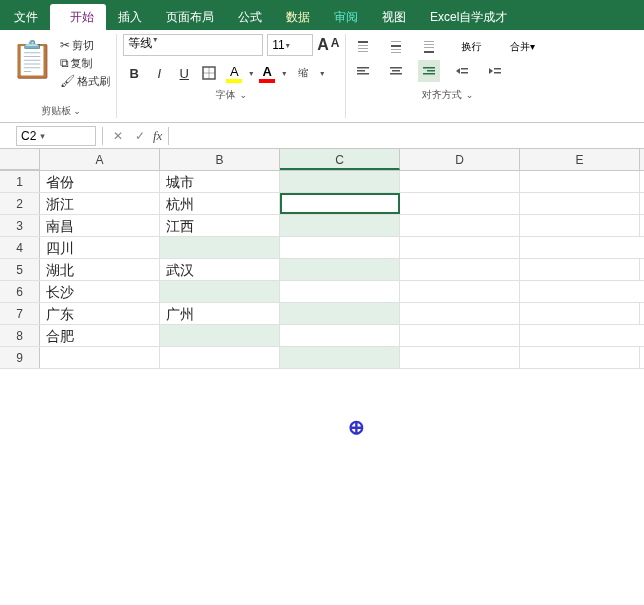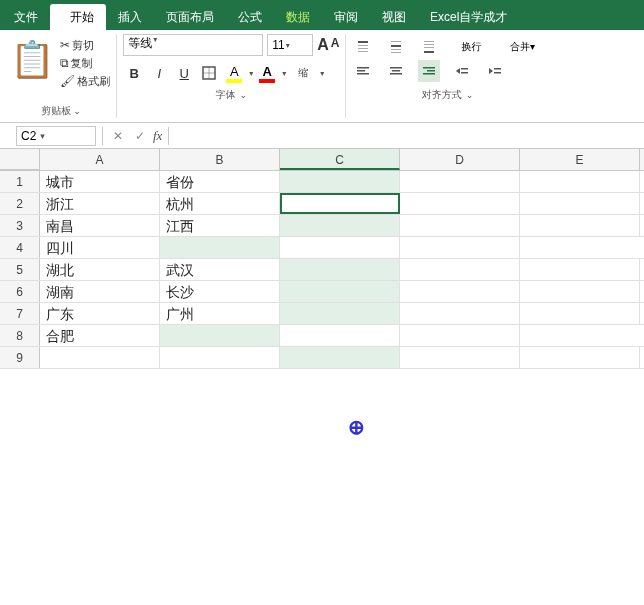"开始" .ribbon-tab.active { color: #000000 -> #701a75 }
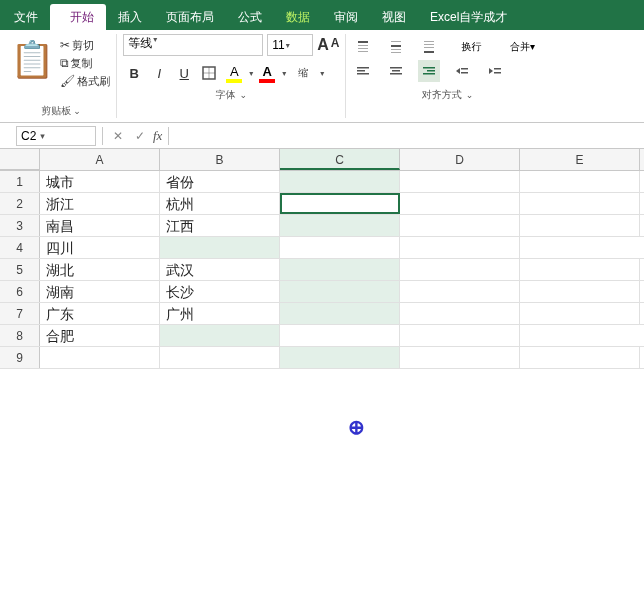"数据" div.ribbon-tab { color: #bef264 -> #fef9c3 }
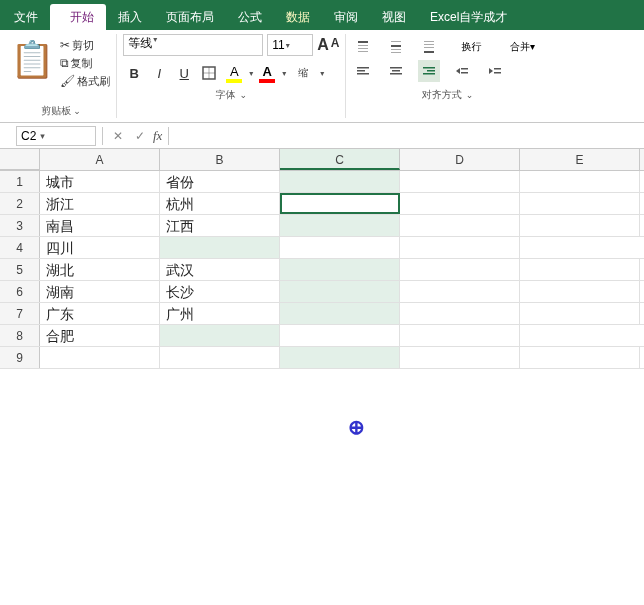"审阅" div.ribbon-tab { color: #ffffff -> #5eead4 }
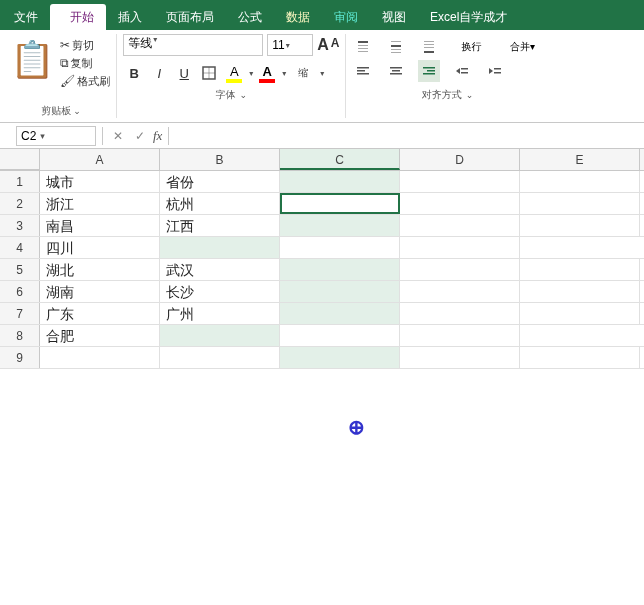"城市" div.cell { order: before "省份" -> after "省份" }
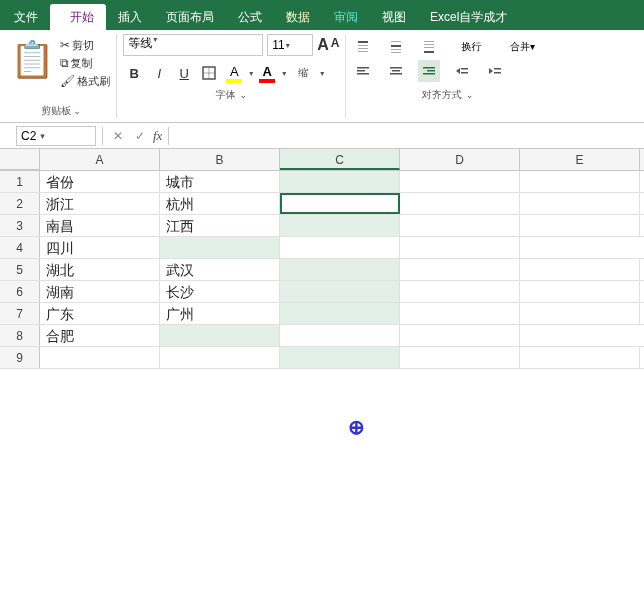"湖南" div.cell { html: <div>湖南</div> -> none }
